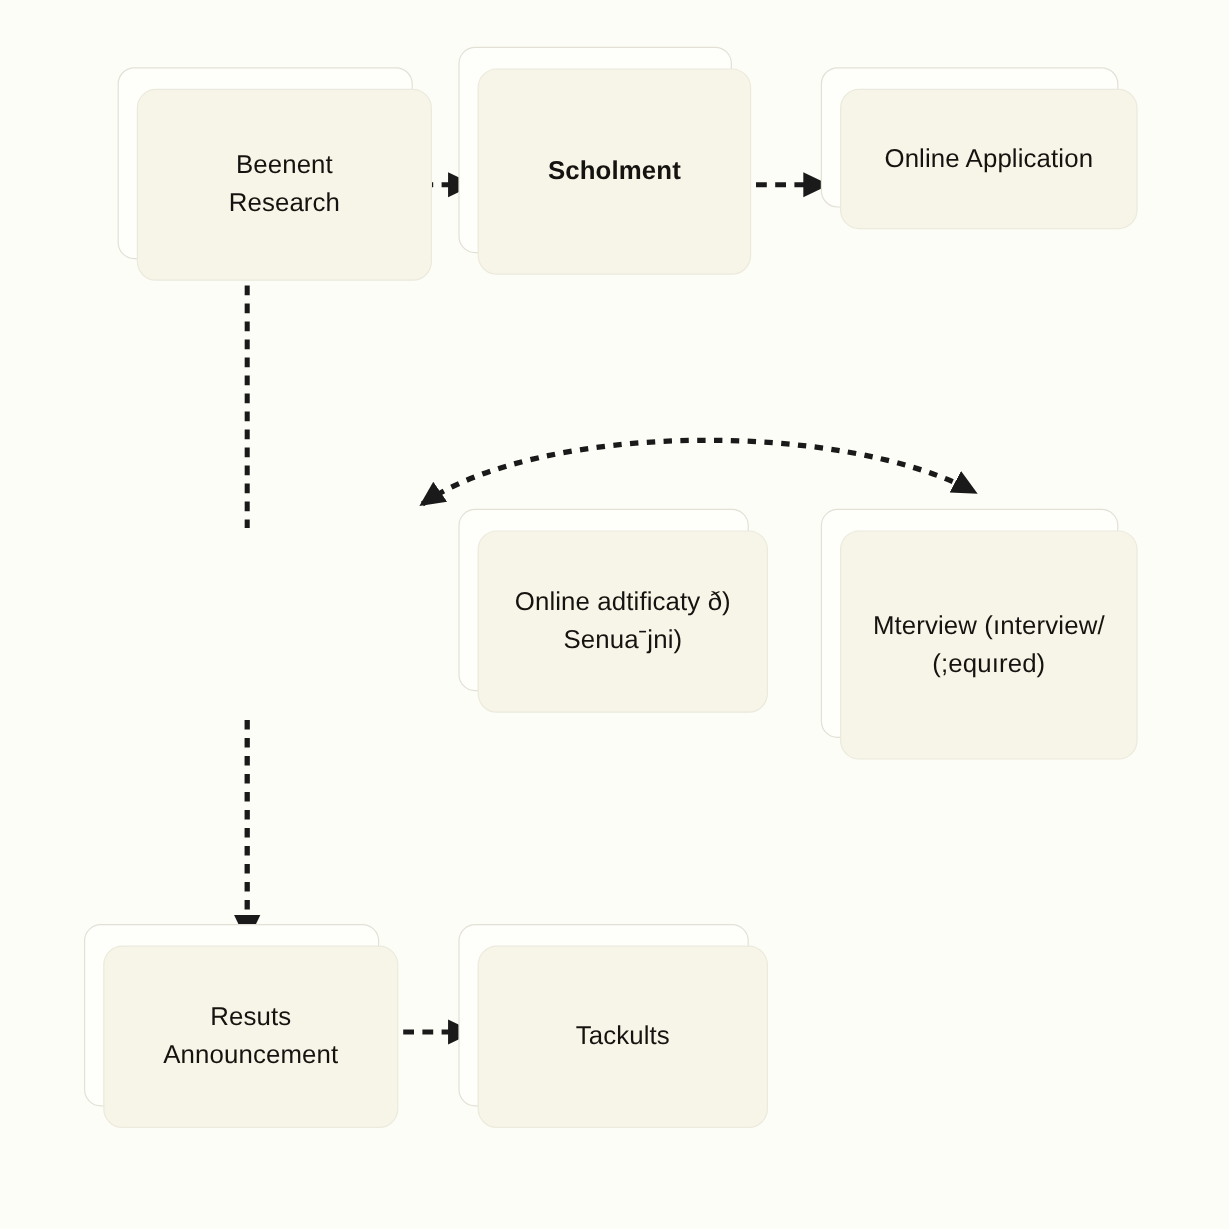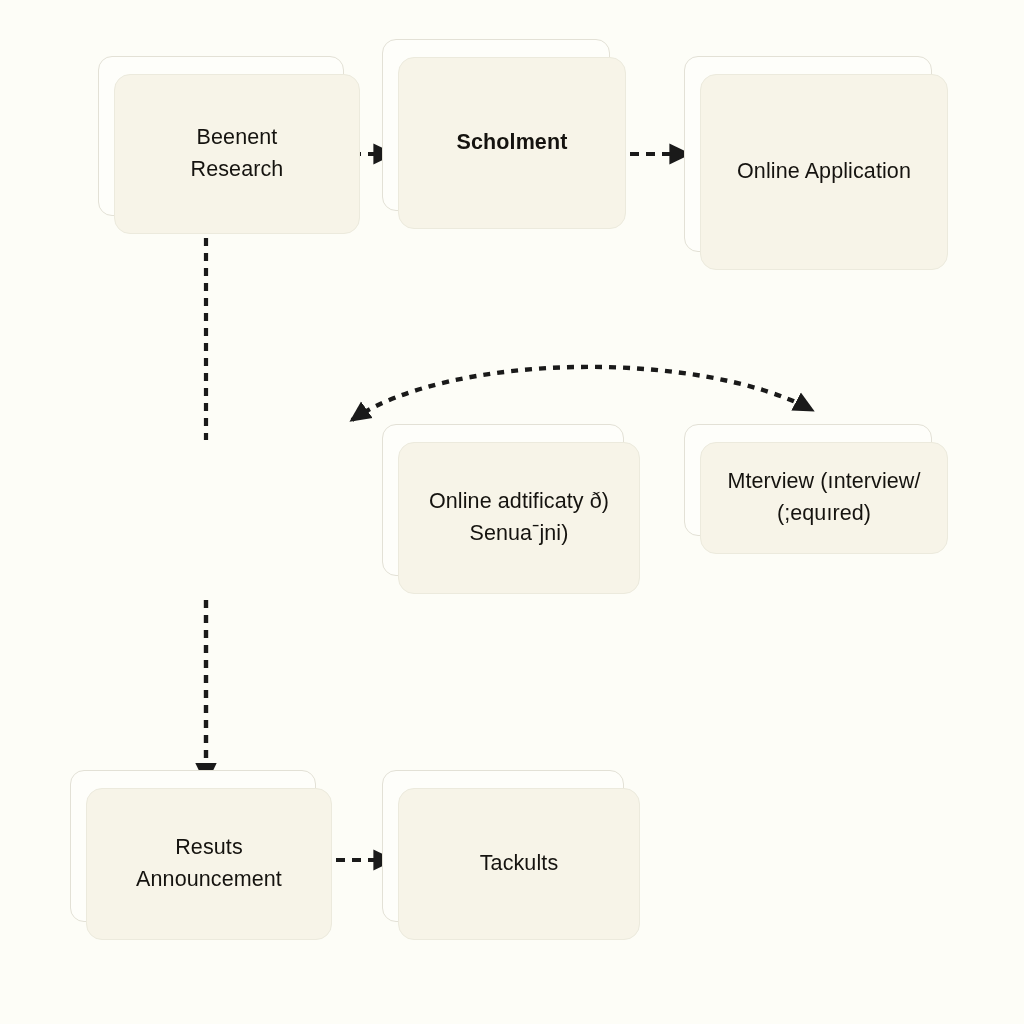"Online Application" #node-application { height: 196px -> 117px }
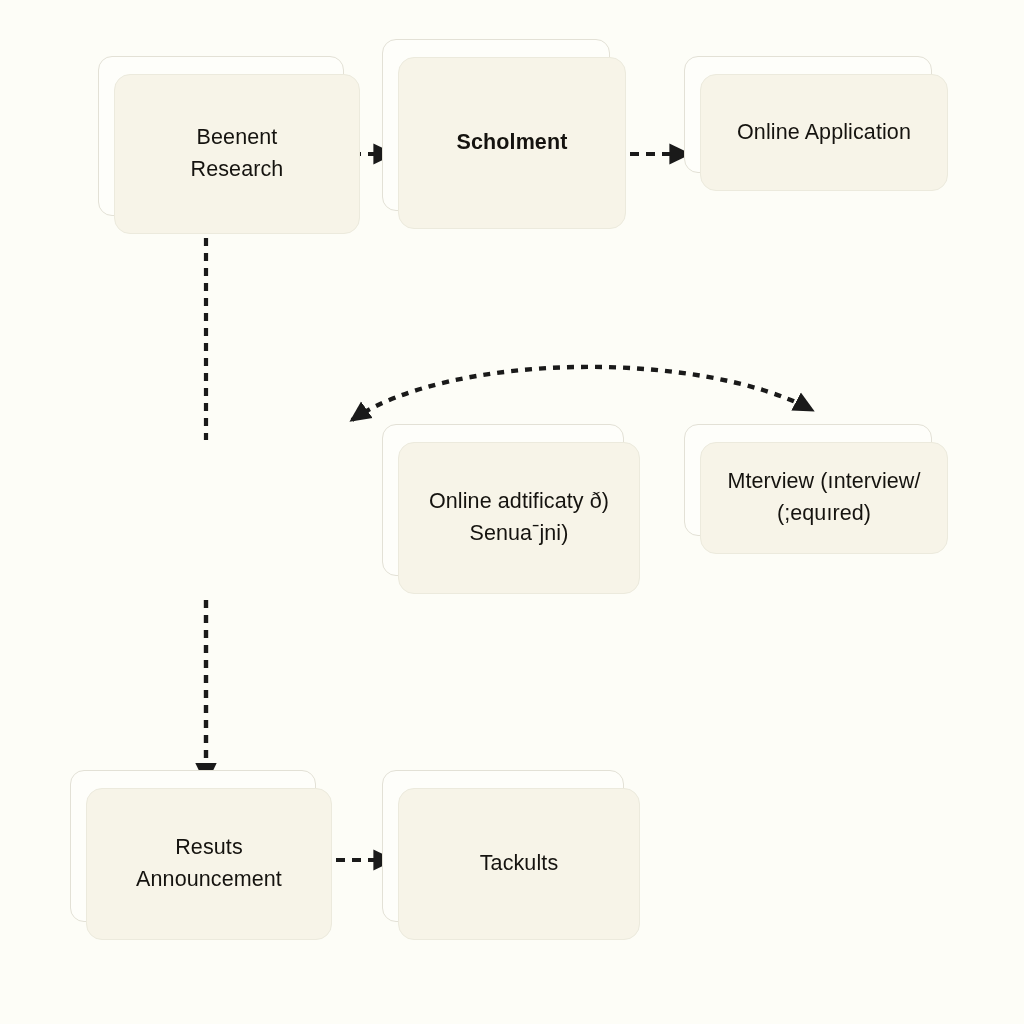"Mterview (ınterview/" #node-interview { height: 112px -> 191px }
